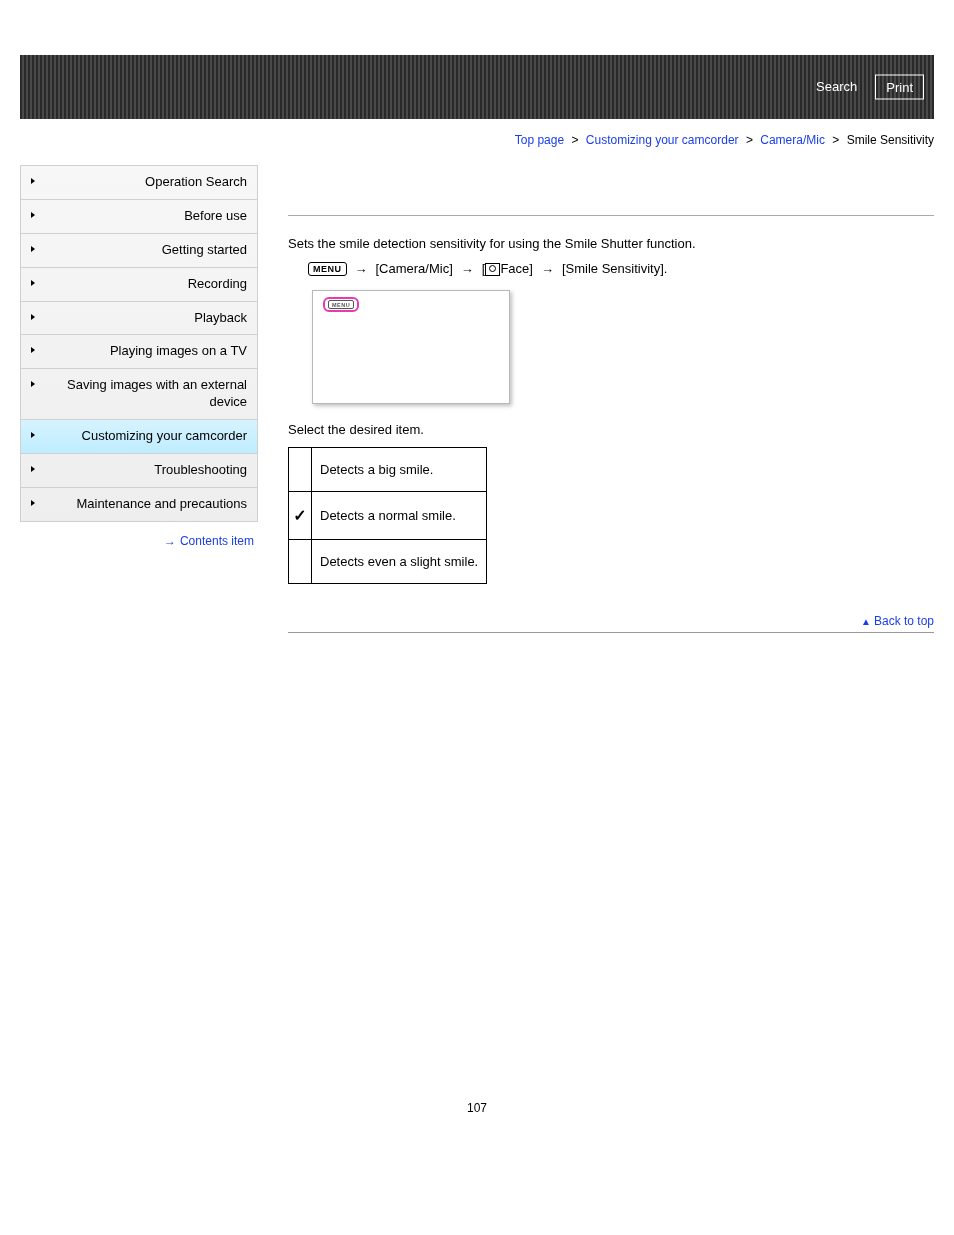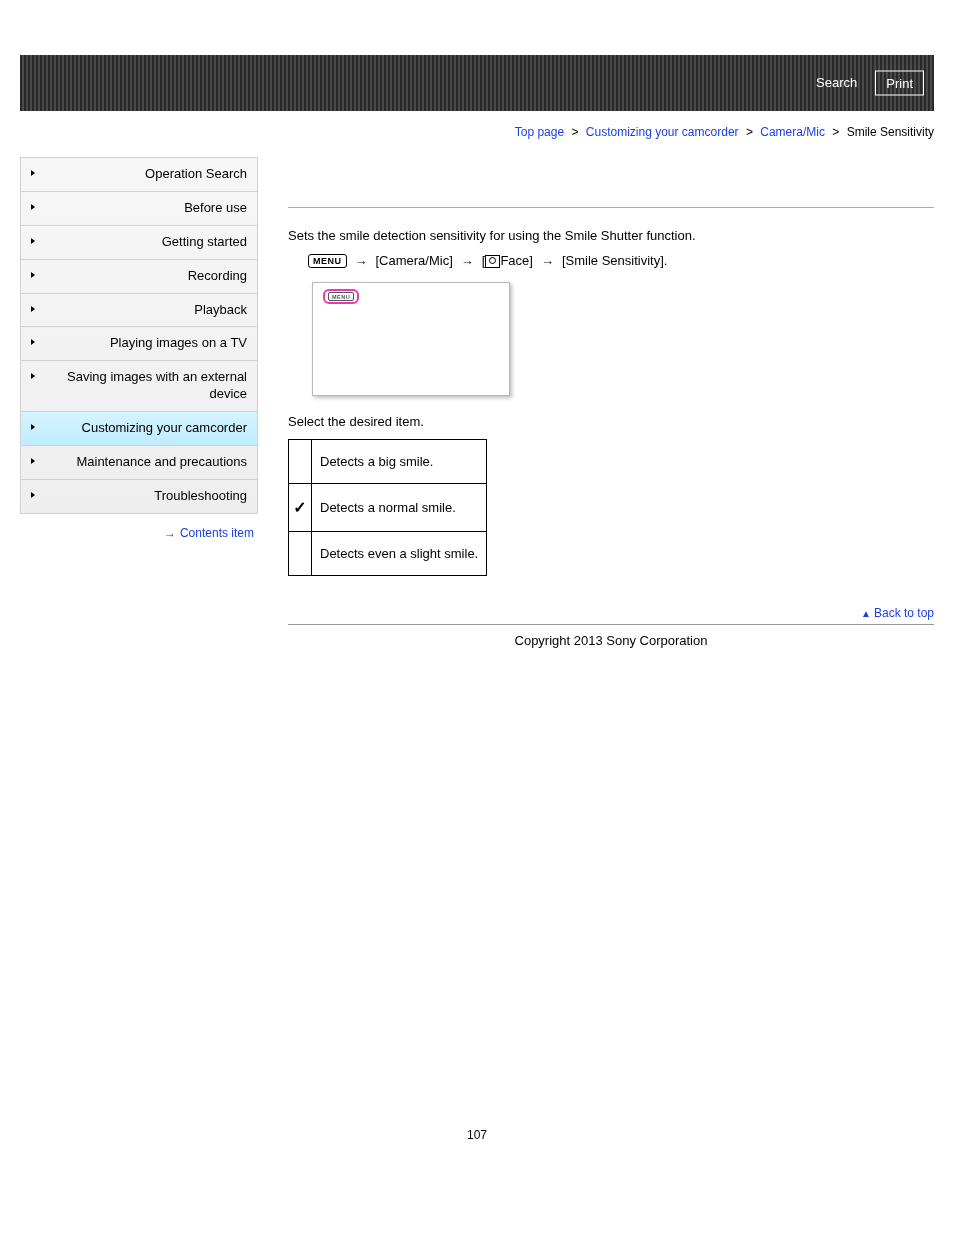"Search" .header-bar { height: 56px -> 64px }
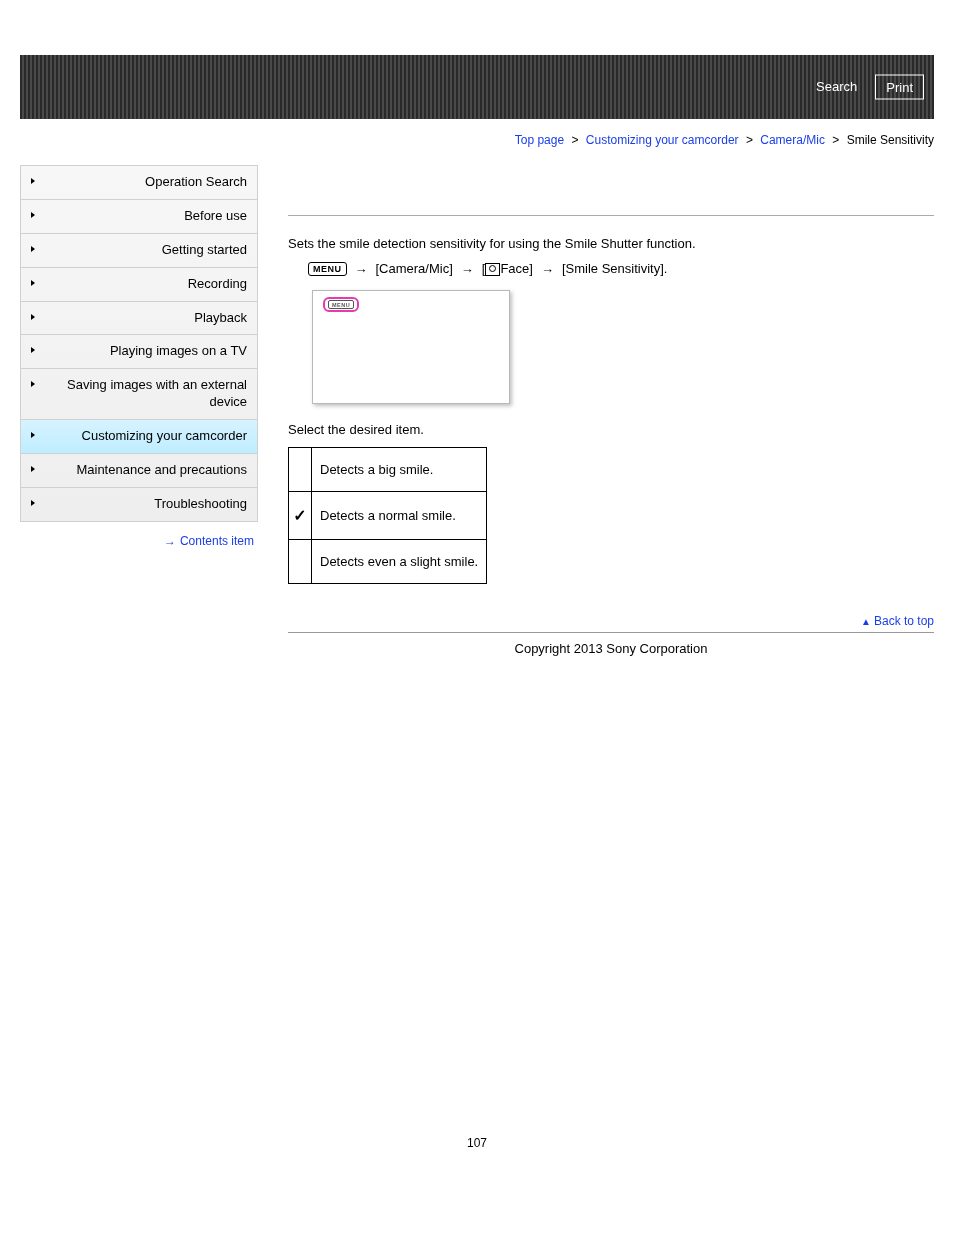"Maintenance and precautions" li { order: before "Troubleshooting" -> after "Troubleshooting" }
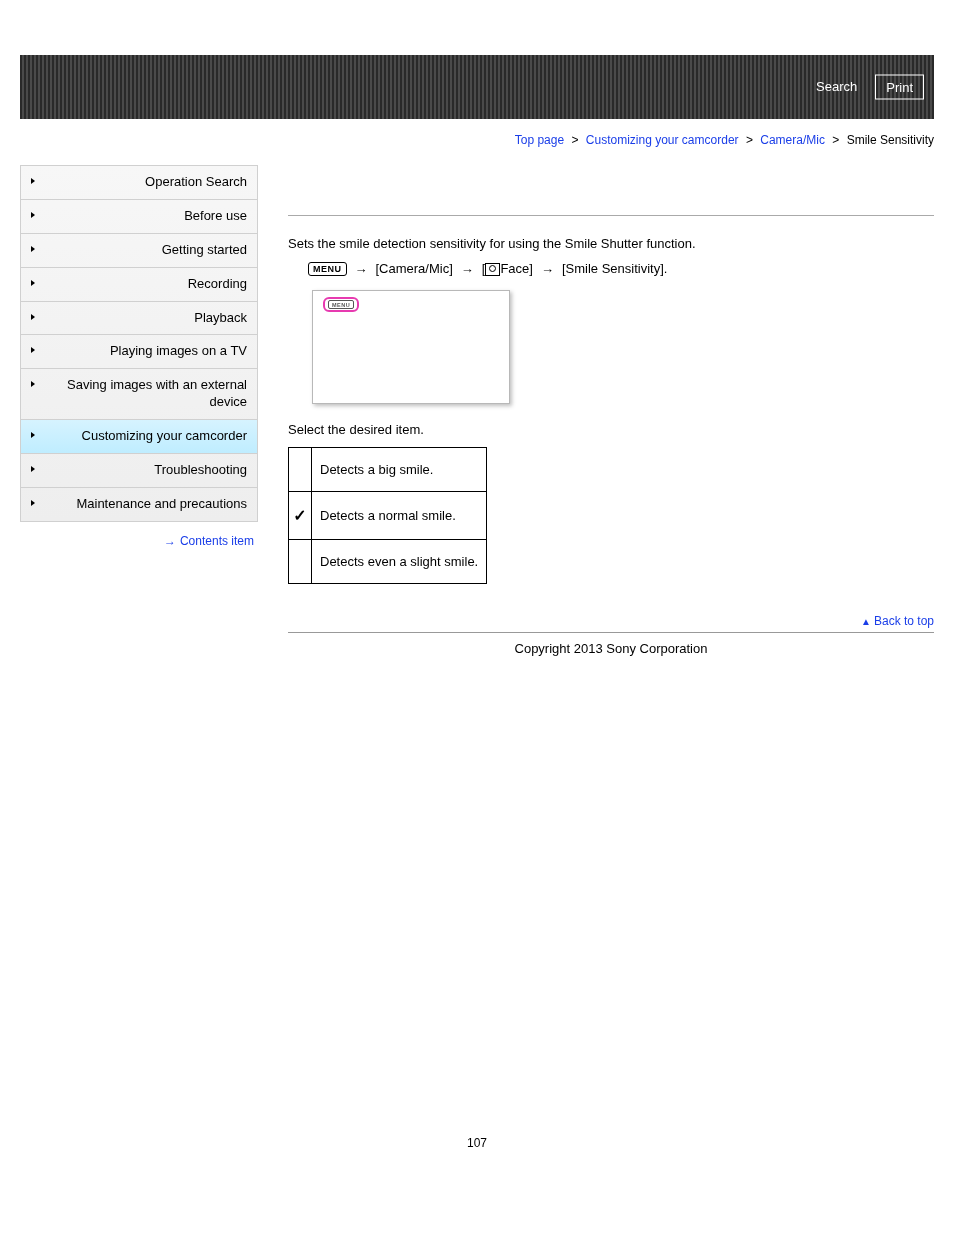"Copyright 2013 Sony Corporation" div.copyright { html: <div>Copyright 2013 Sony Corporation</div> -> none }
